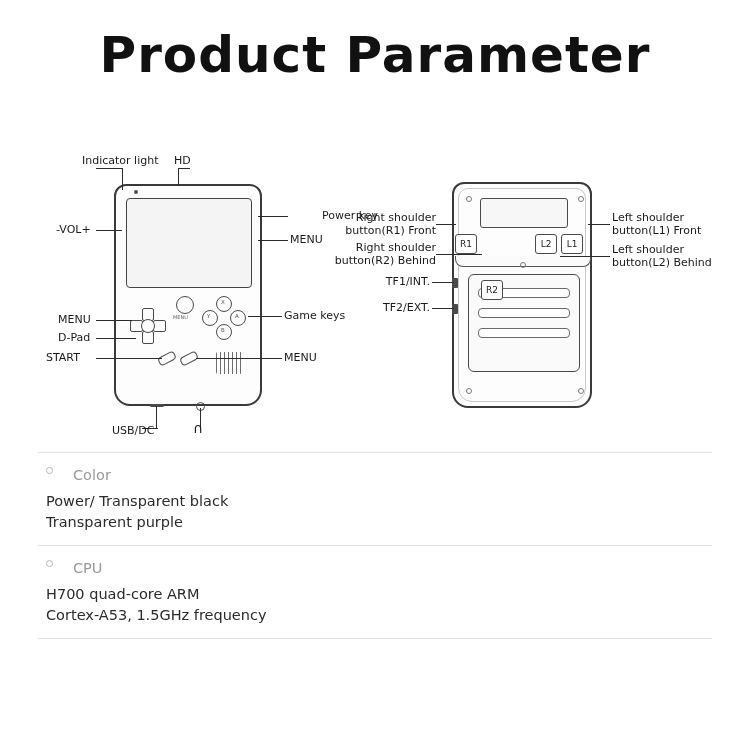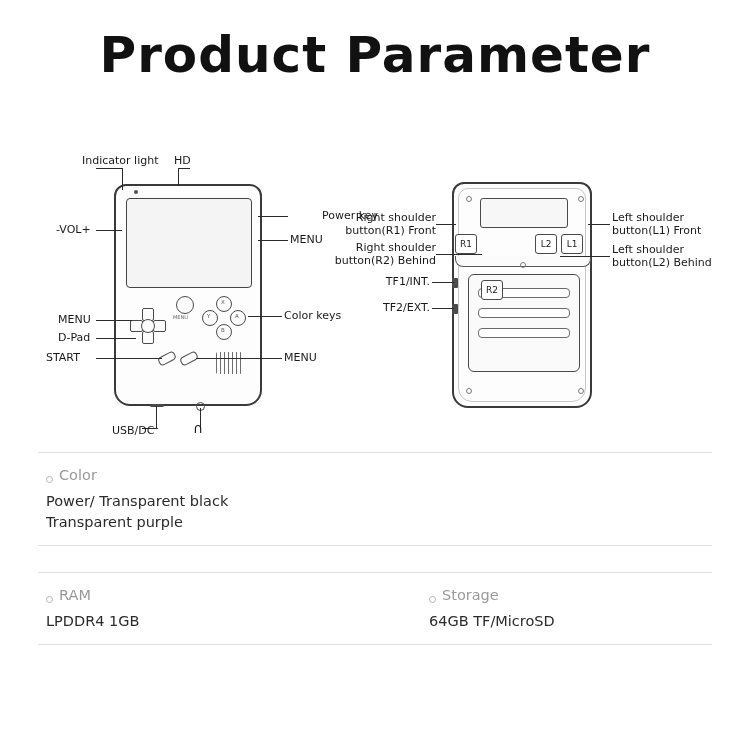"Color keys" div.lbl { text: Color -> Game }
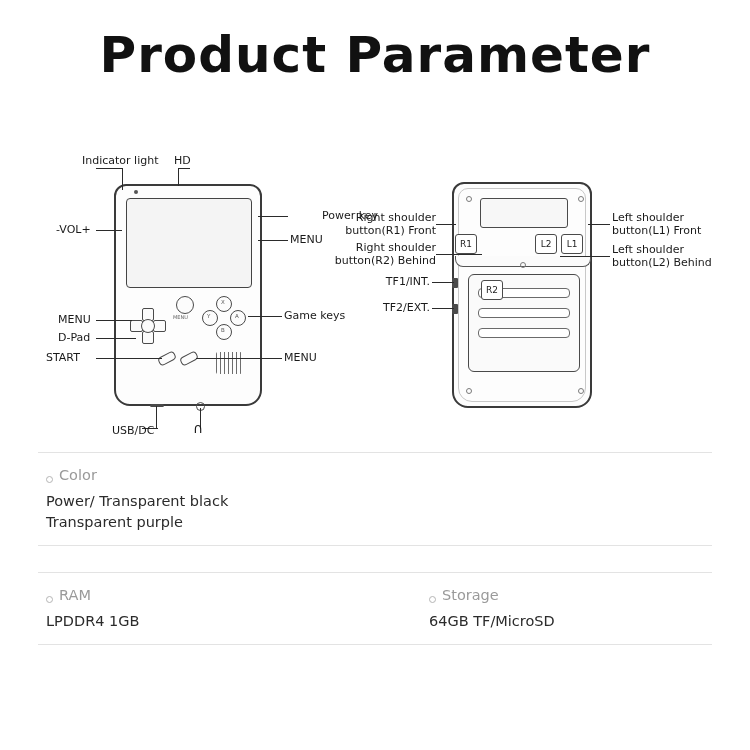"Color" .spec-key { align-items: flex-end -> flex-start; gap: 6px -> 20px }
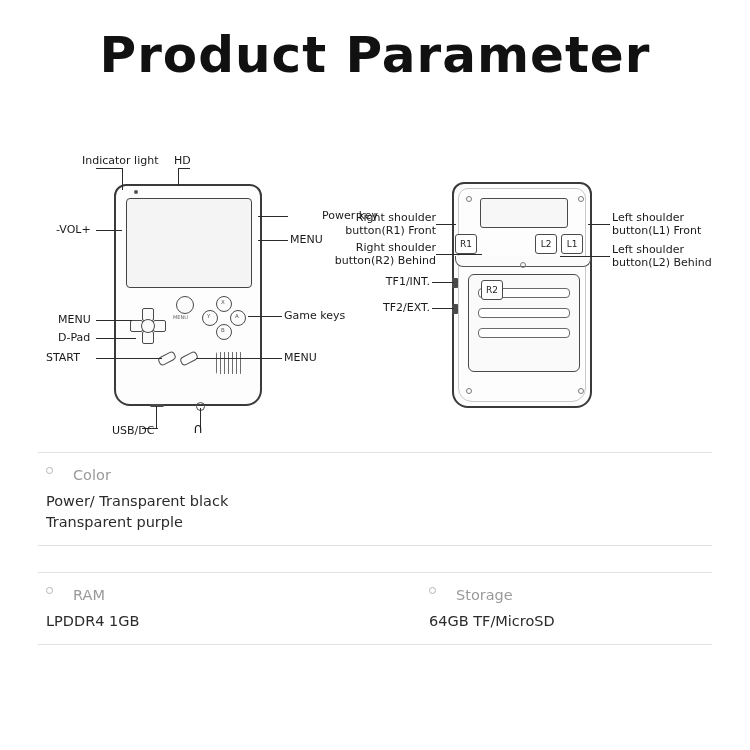"CPU" div.spec-cell { html: none -> <div> <div> <span></span> <span>CPU</span> </div> <div>H700 quad-core ARM Cortex-A53, 1.5GHz frequency</div> </div> }
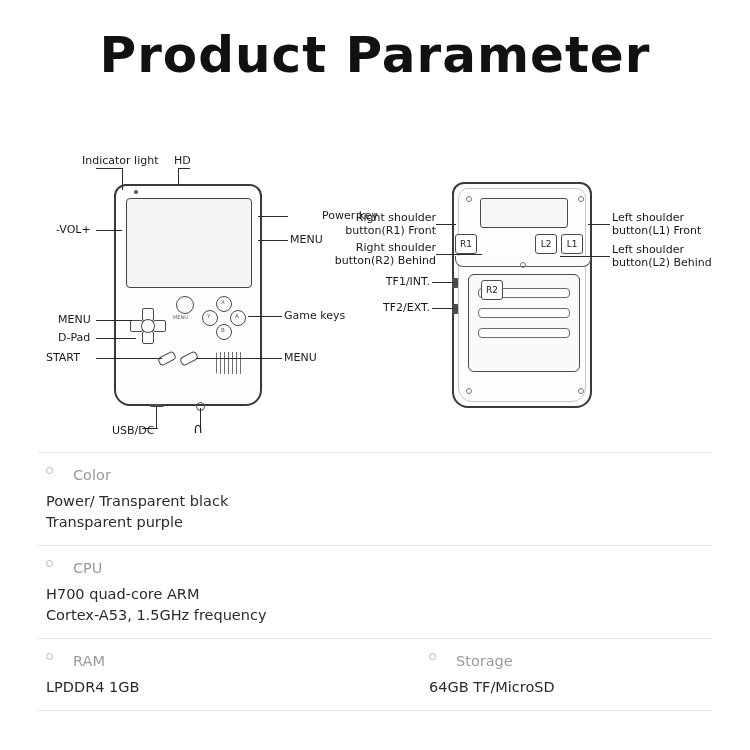"RAM" div.spec-row { html: <div> <div> <div> <span></span> <span>RAM</span> </div> <div>LPDDR4 1GB</div> </div> <div> <div> <span></span> <span>Storage</span> </div> <div>64GB TF/MicroSD</div> </div> </div> -> none }
